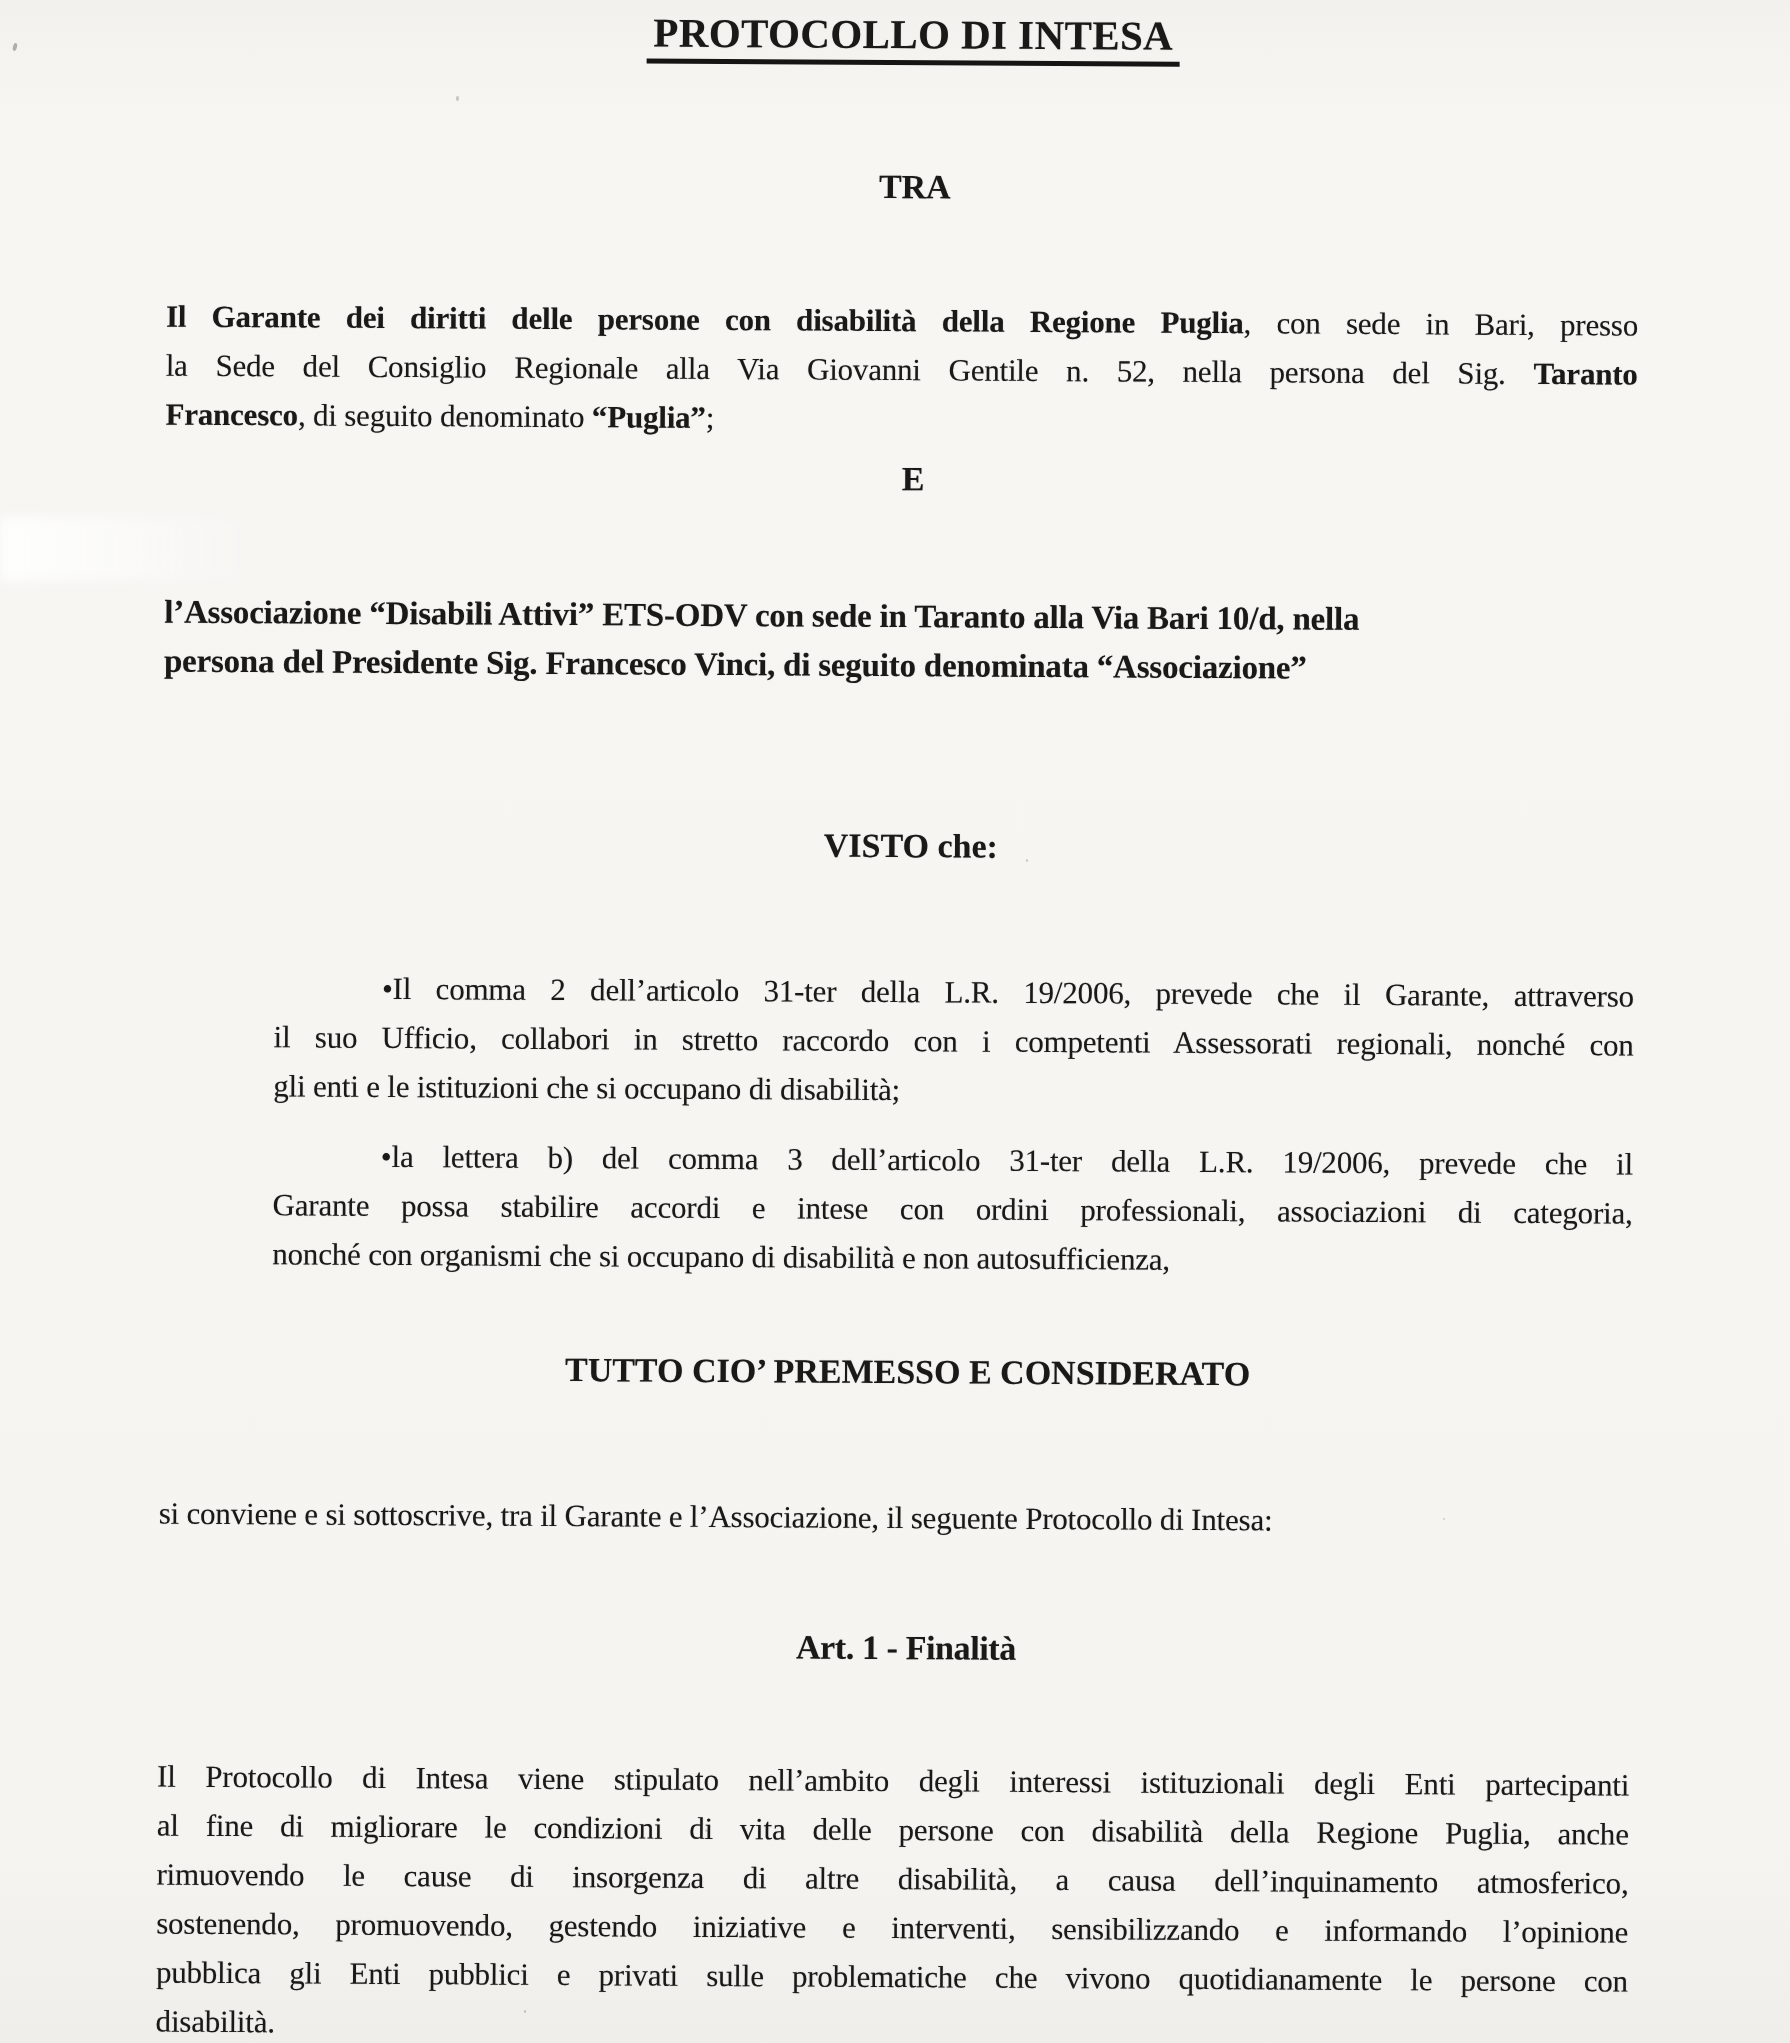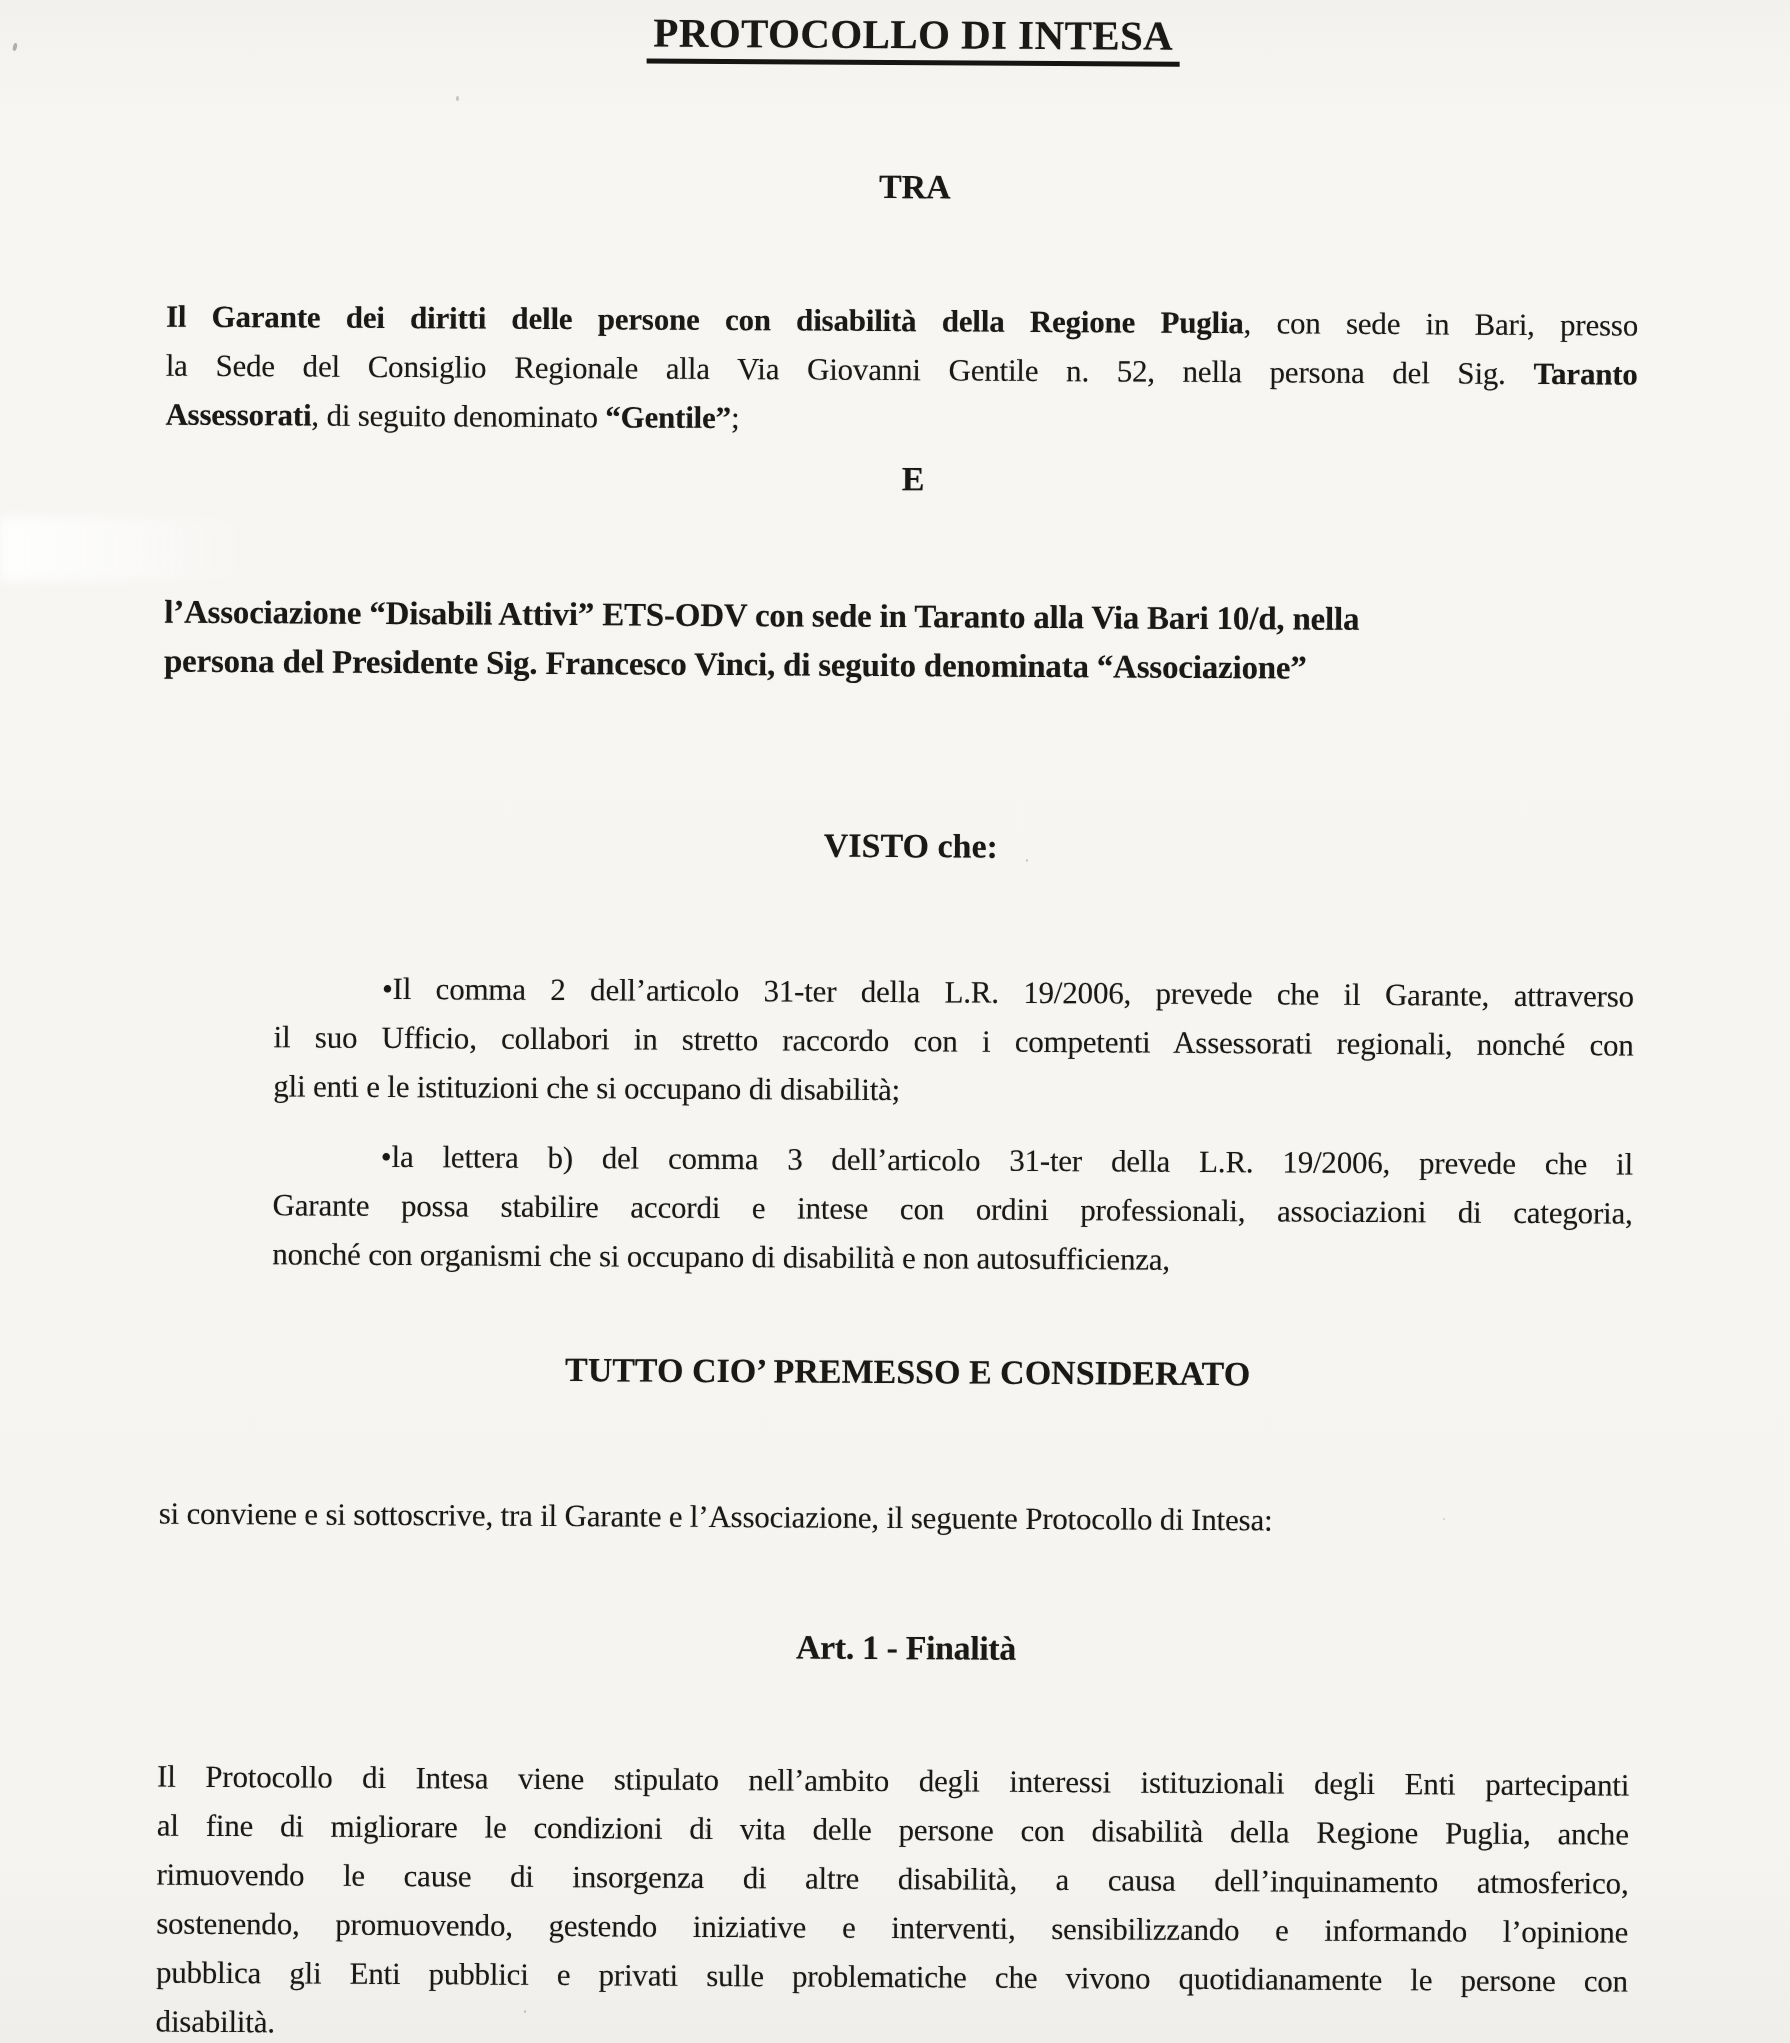"Assessorati" span.bold { text: Assessorati -> Francesco }
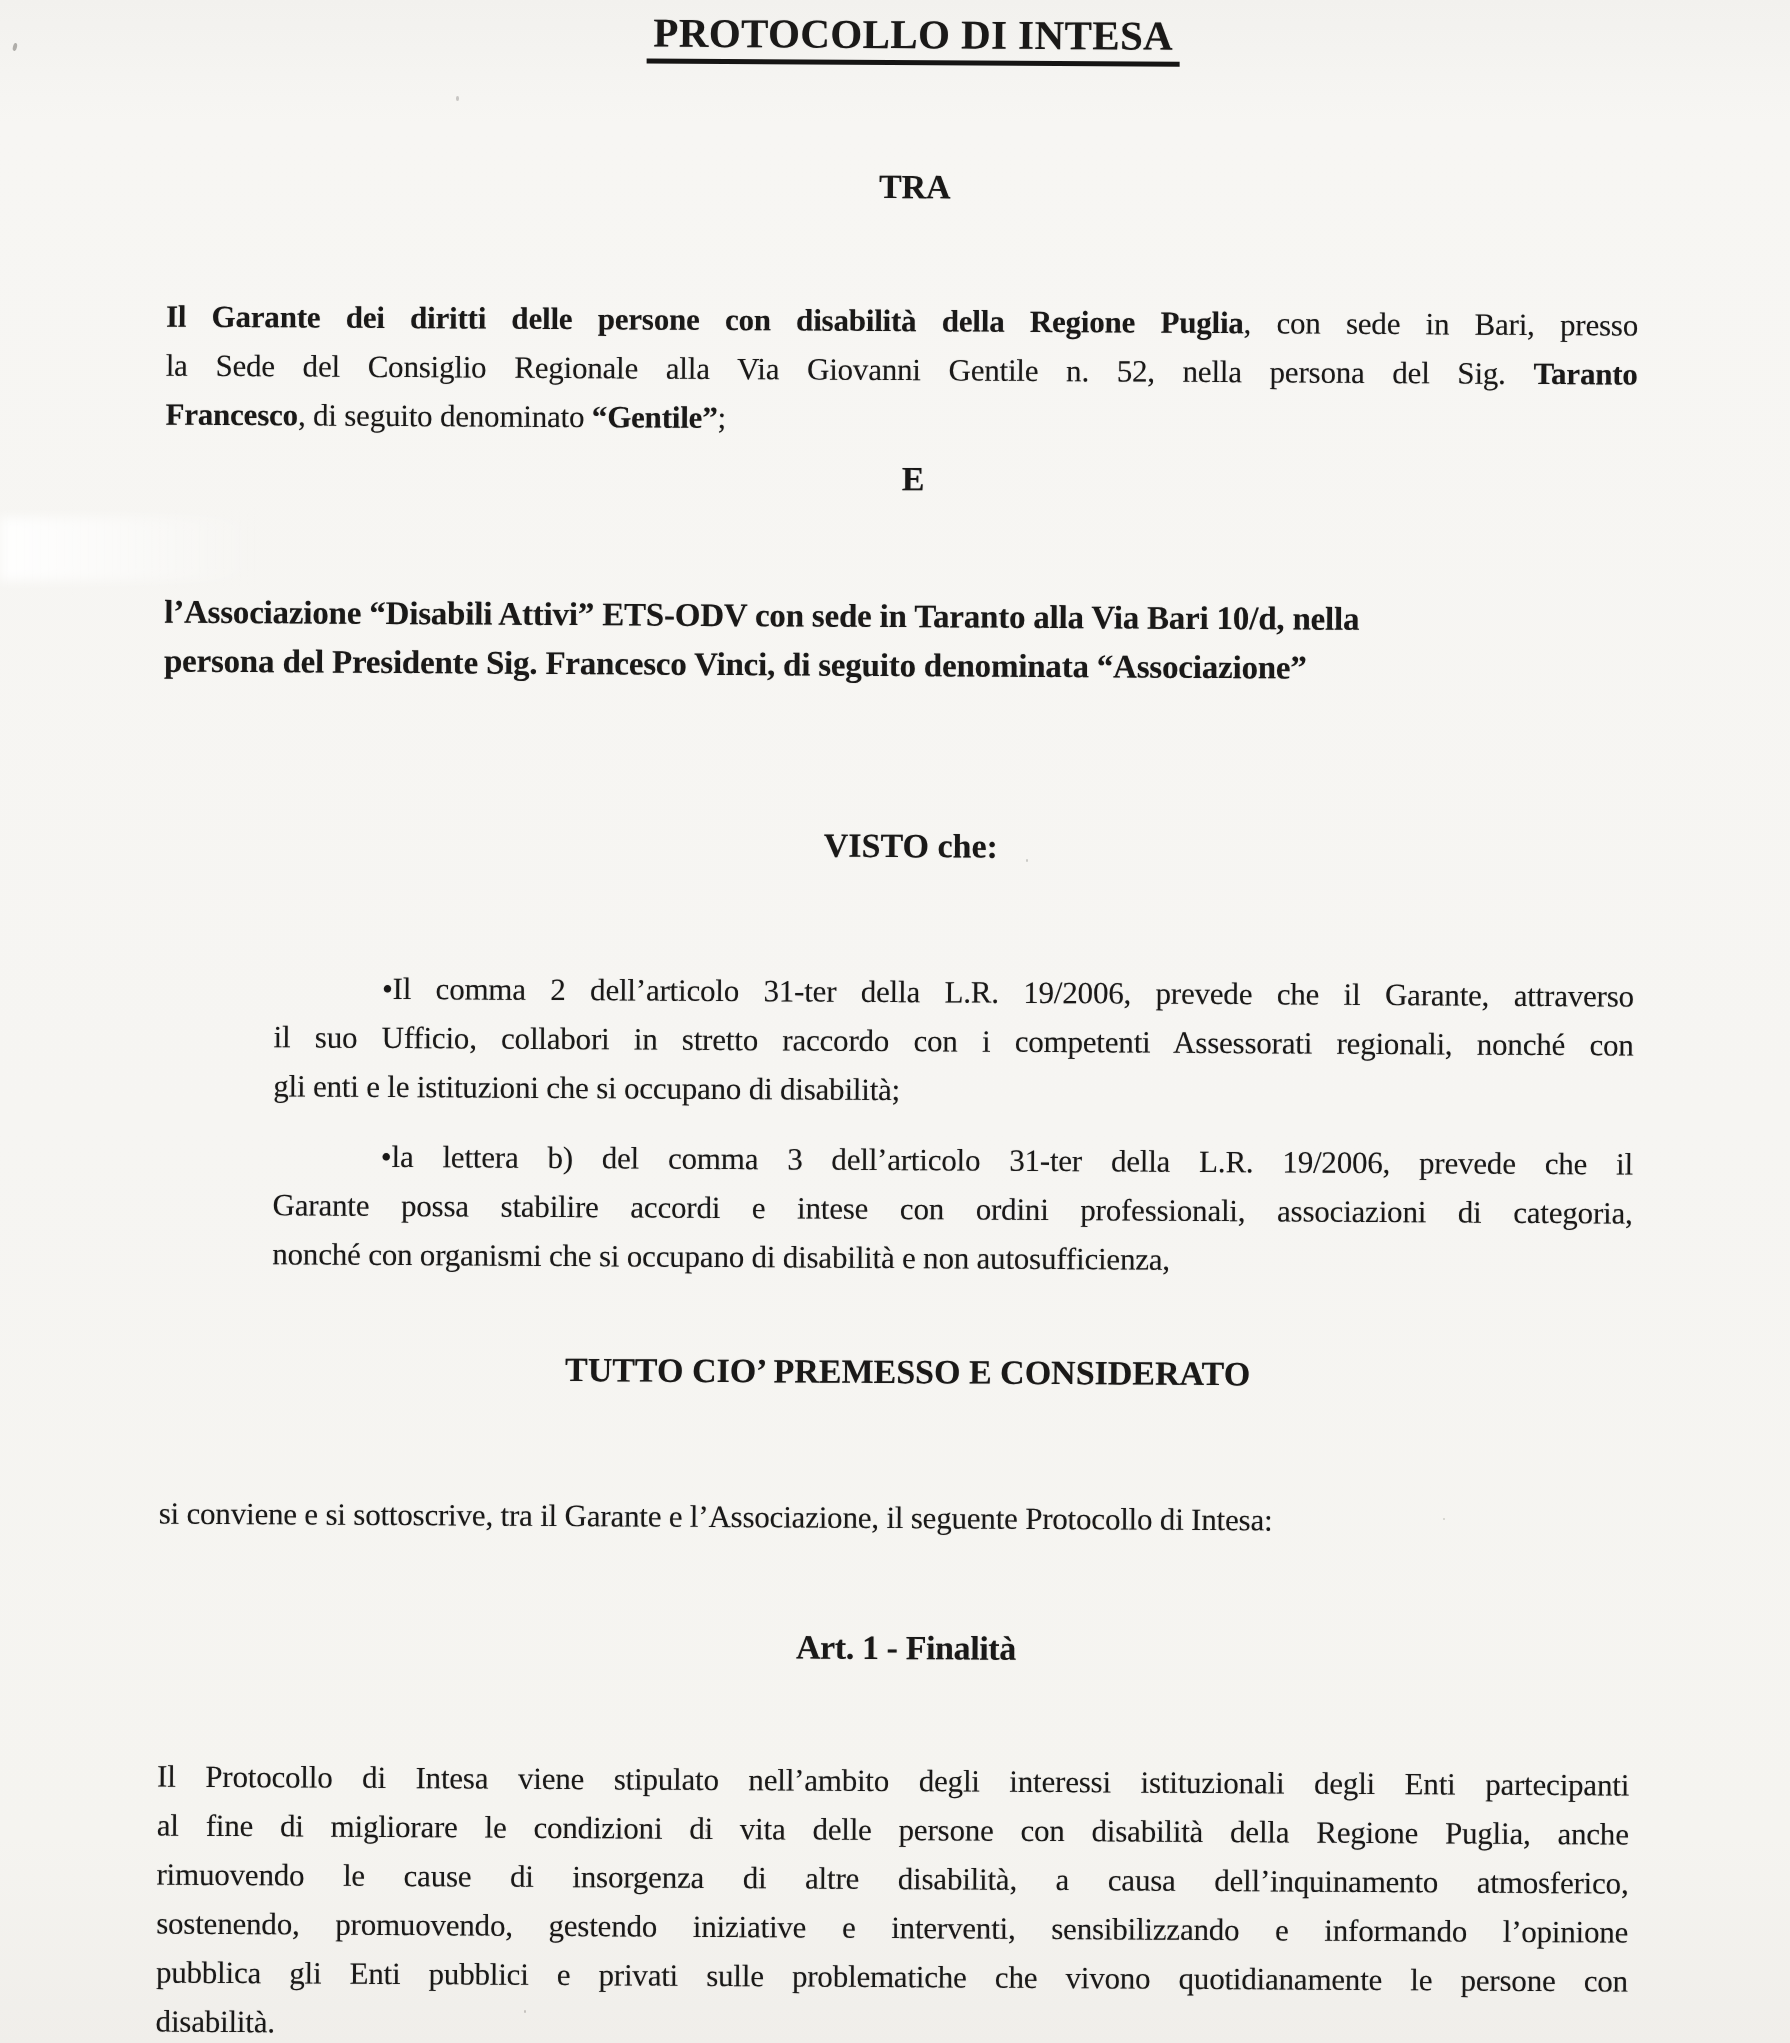"“Gentile”" span.bold { text: Gentile -> Puglia }
